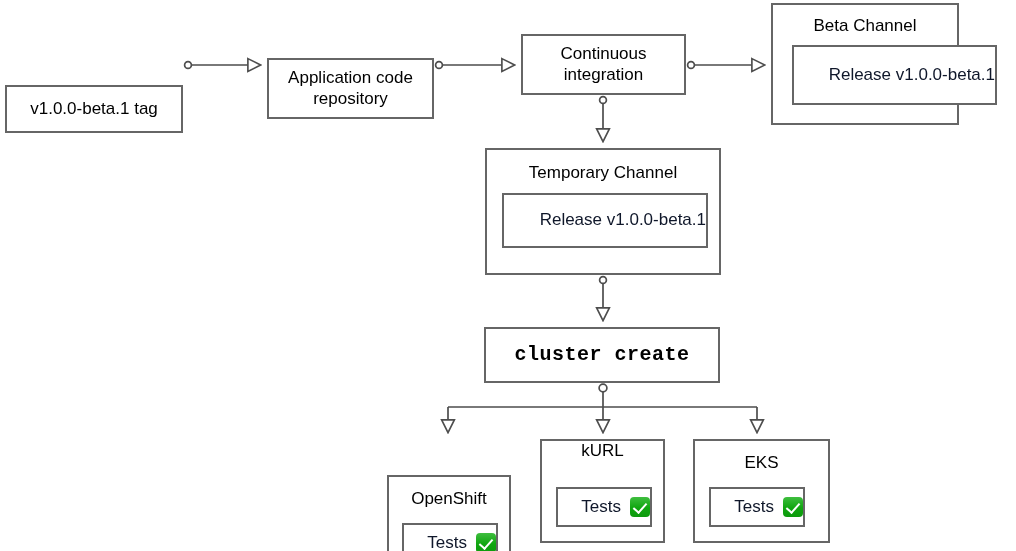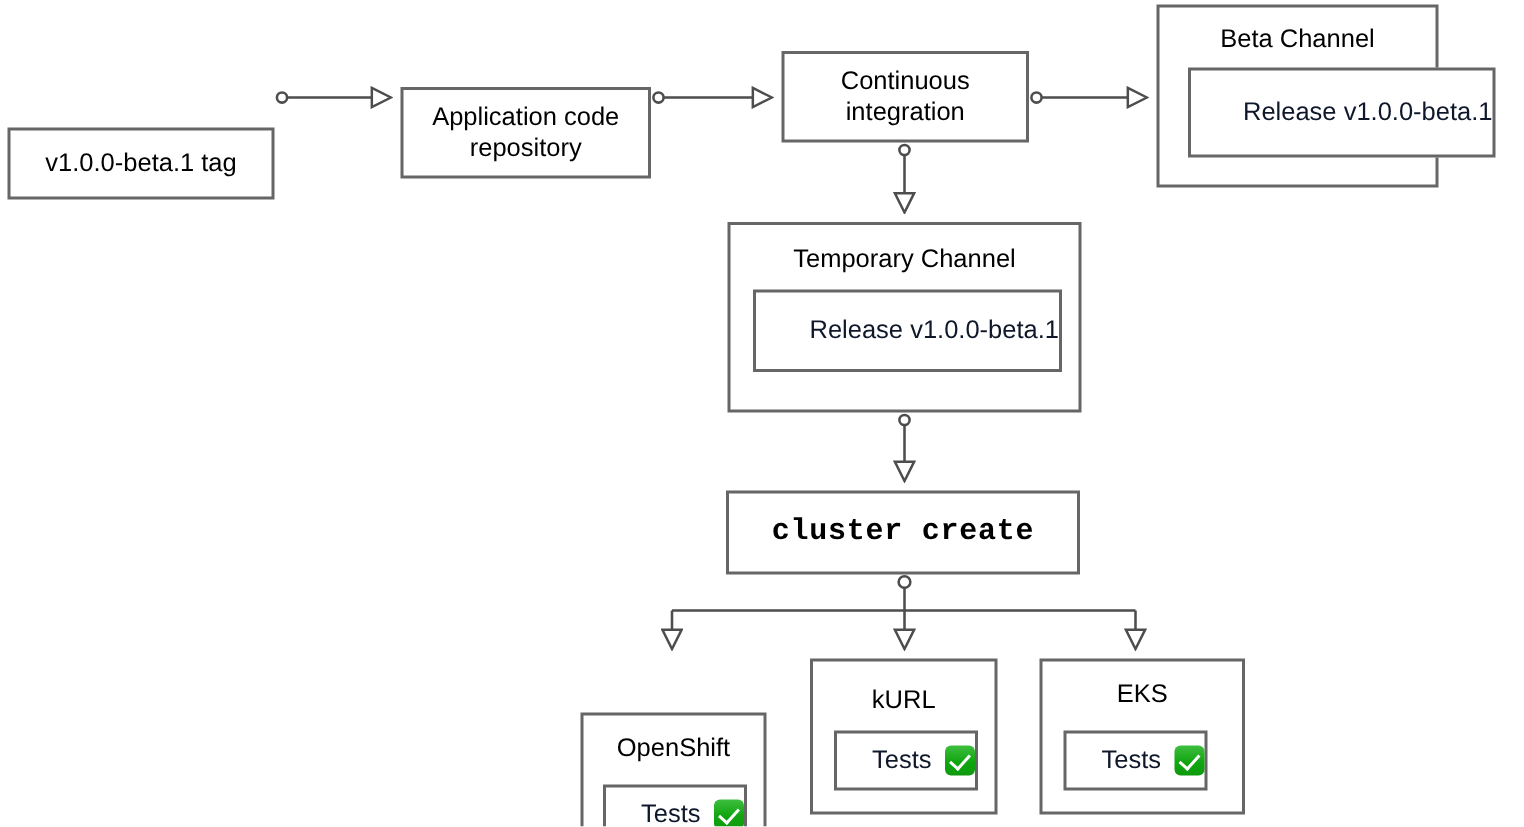"kURL" div.container-title { top: 16px -> 0 }
